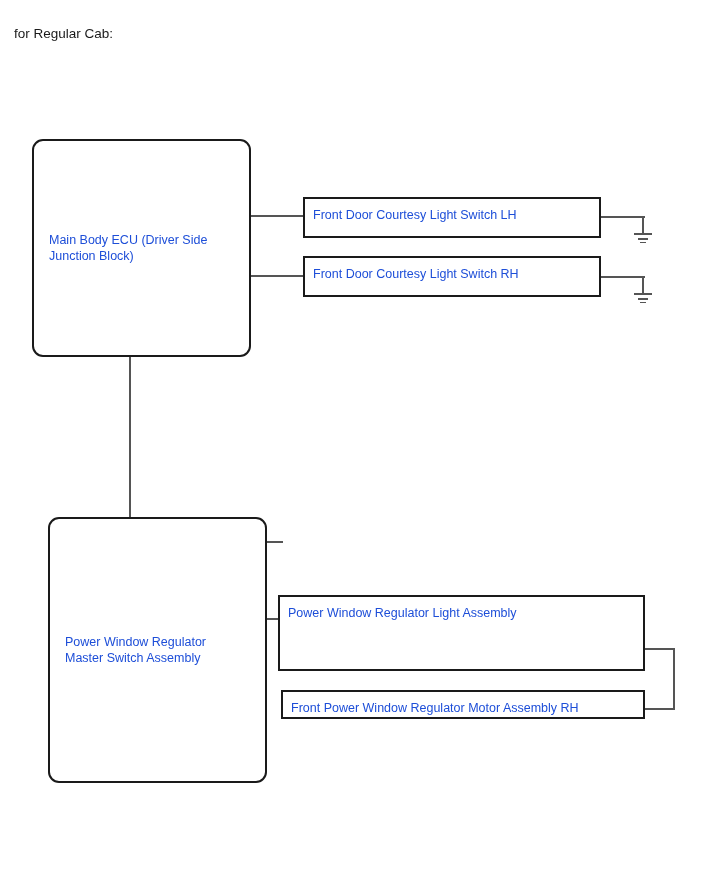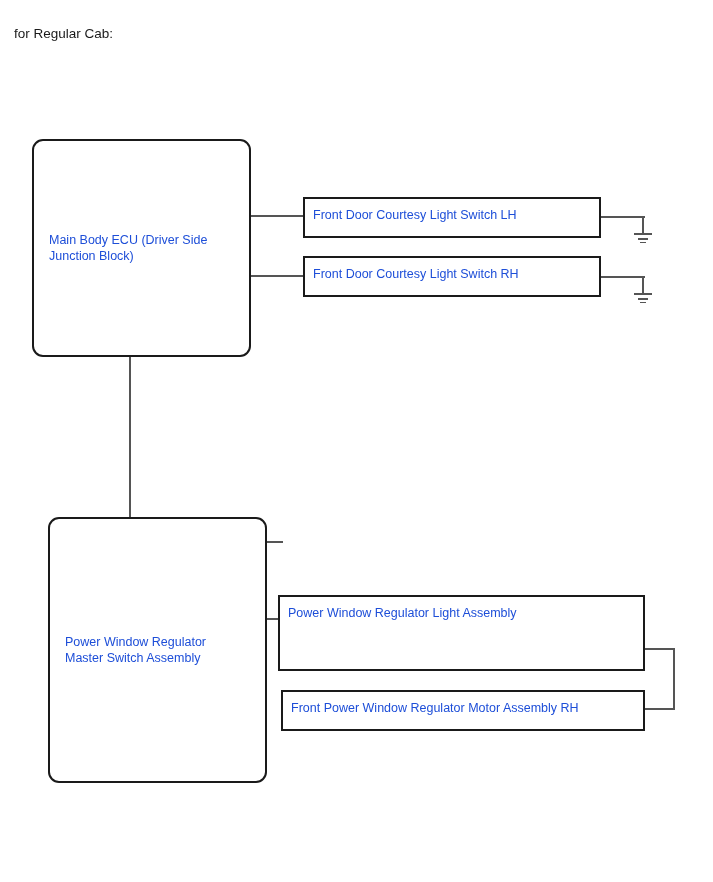"Front Power Window Regulator Motor" div.node { height: 41px -> 29px }
